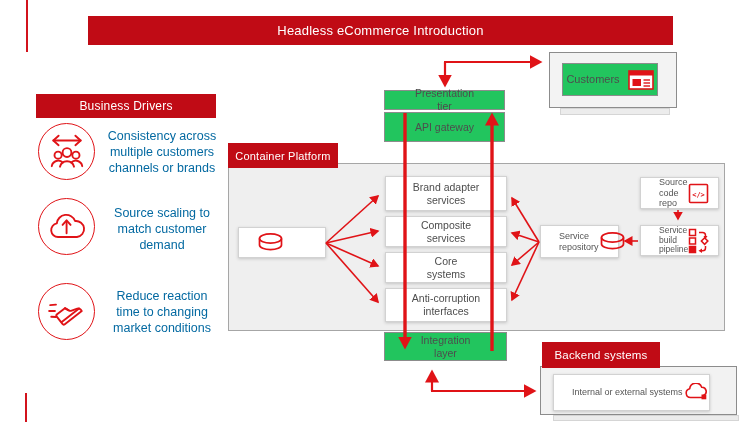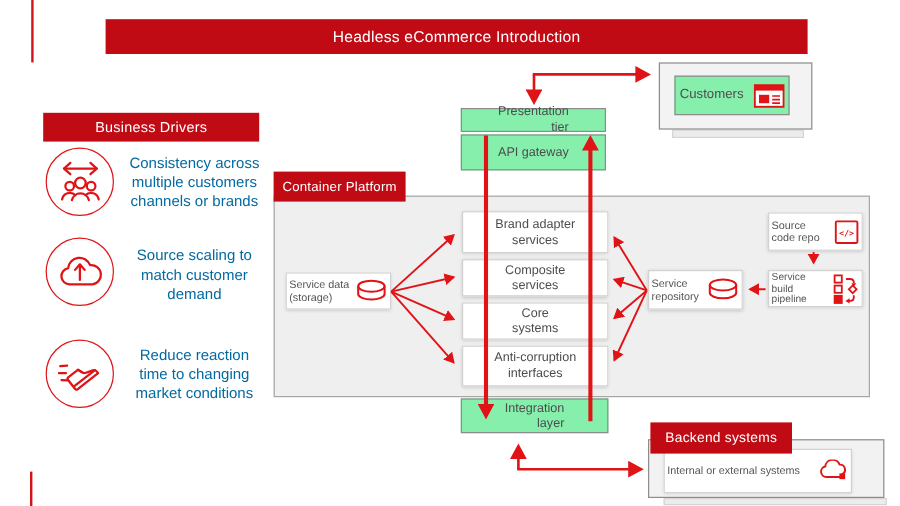"Customers" .wbox { background: #86efac -> #22c55e; text-align: right -> center }
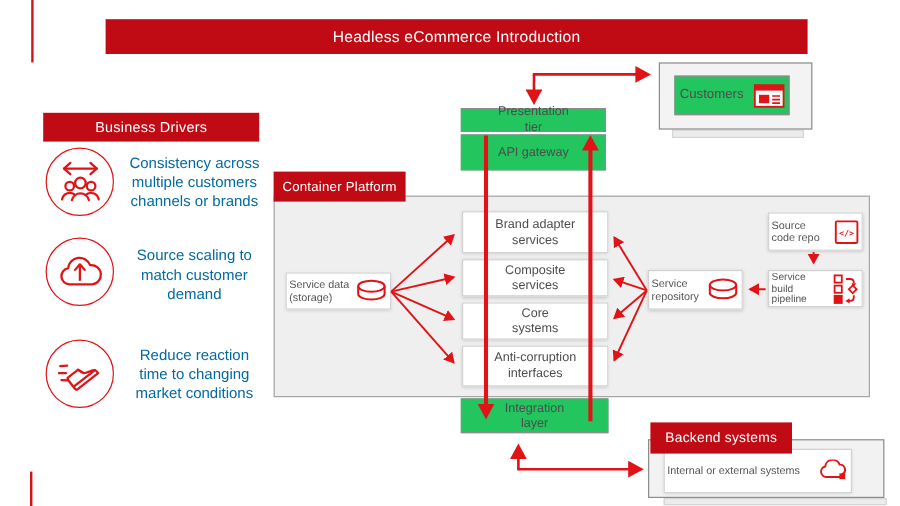"Source" .small-box { padding: 2px 2px -> 2px 18px }
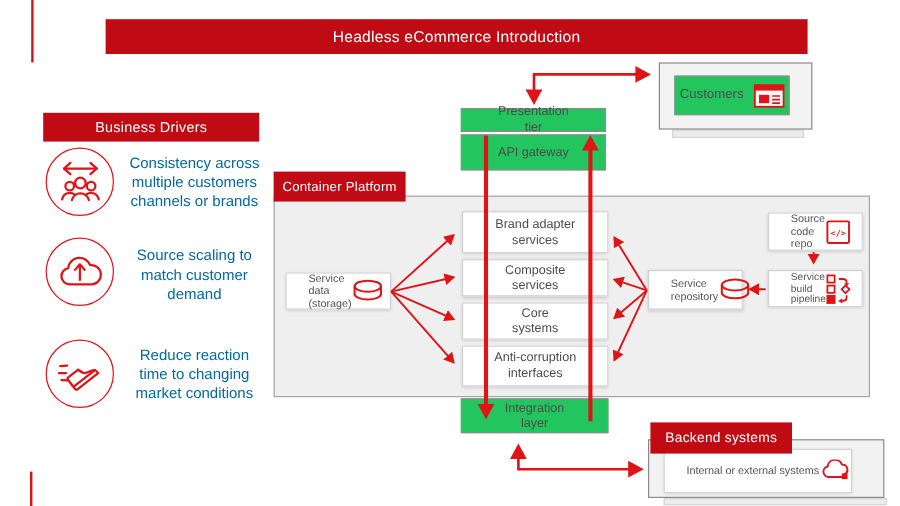"Service data" span { html: <span>Service data (storage)</span> -> none }
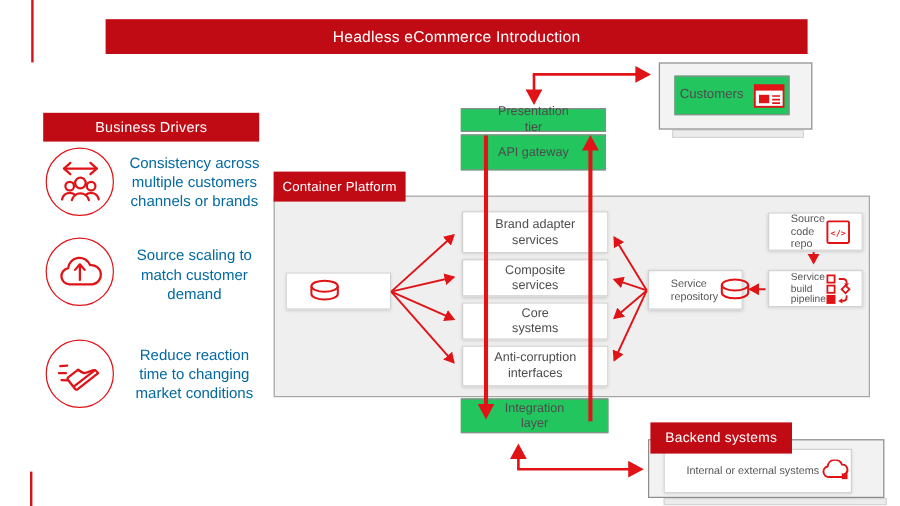"Backend systems" #be-banner { top: 352px -> 342px }
